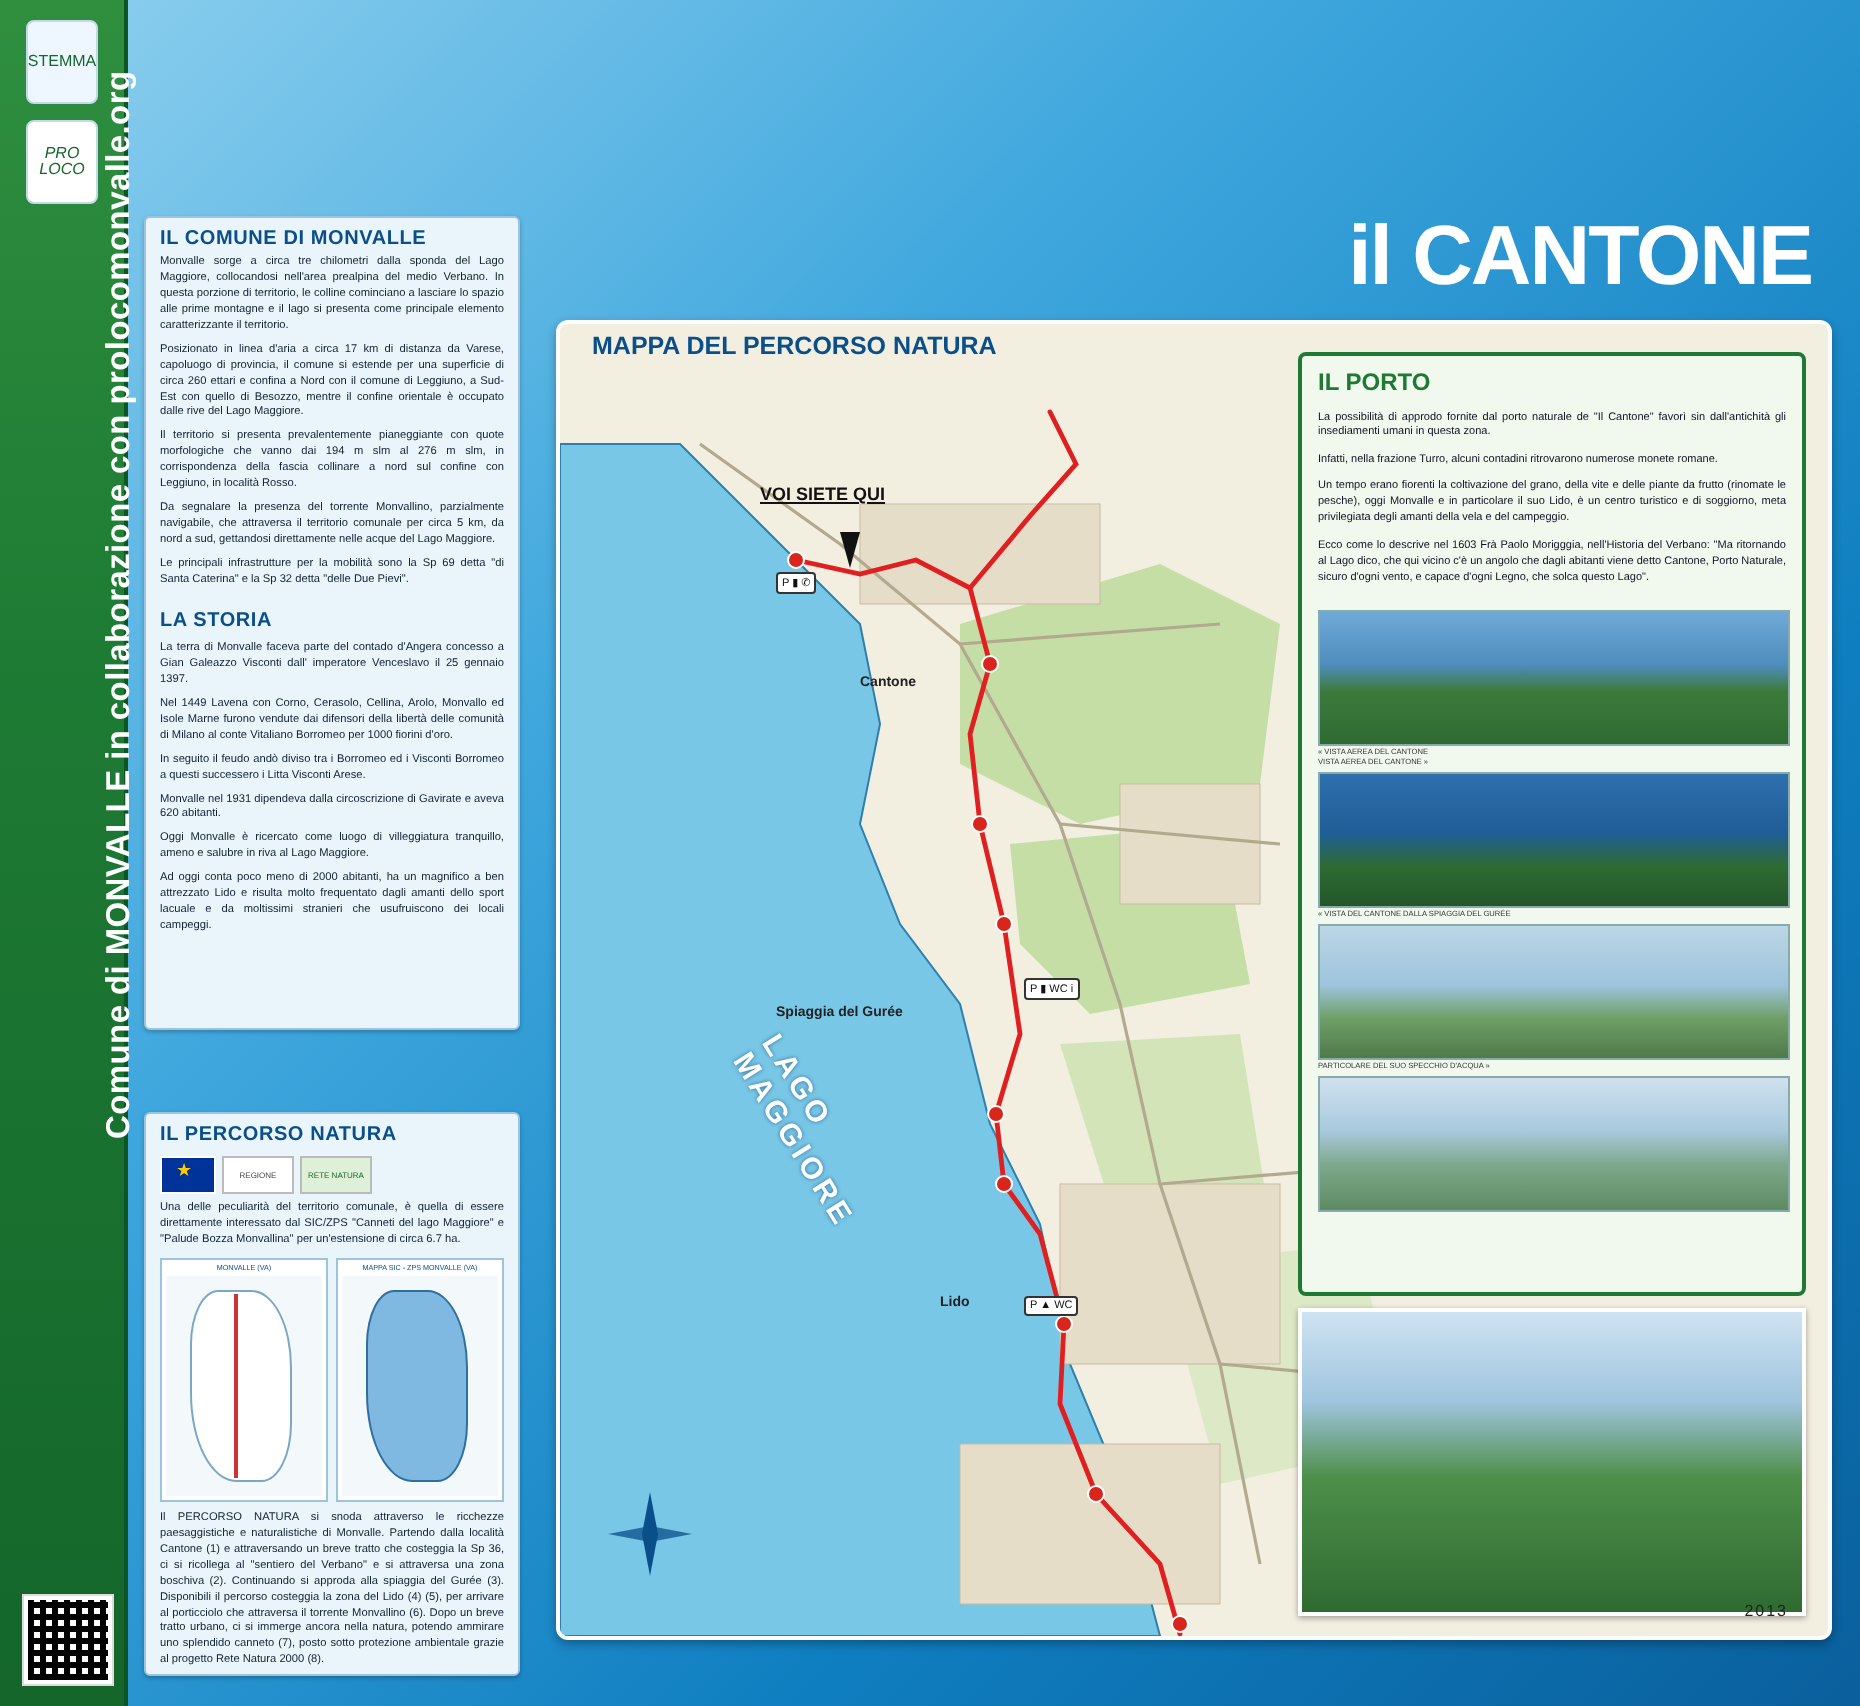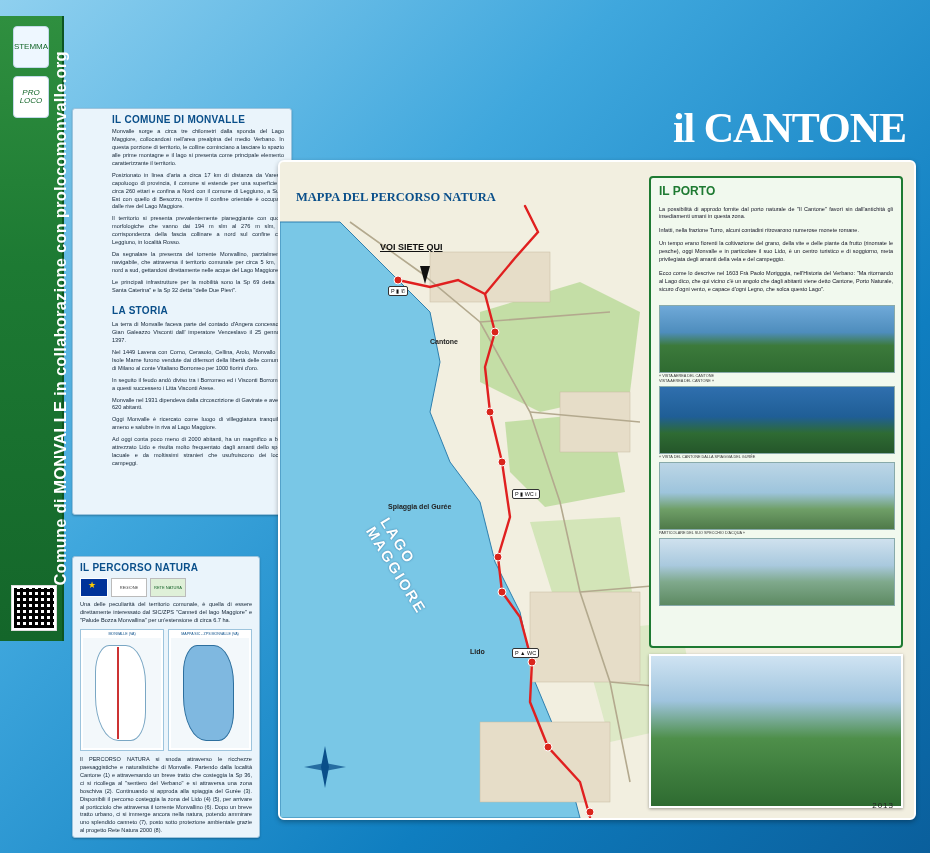"STEMMA" .leftband { height: 625px -> 853px; top: 16px -> 0 }
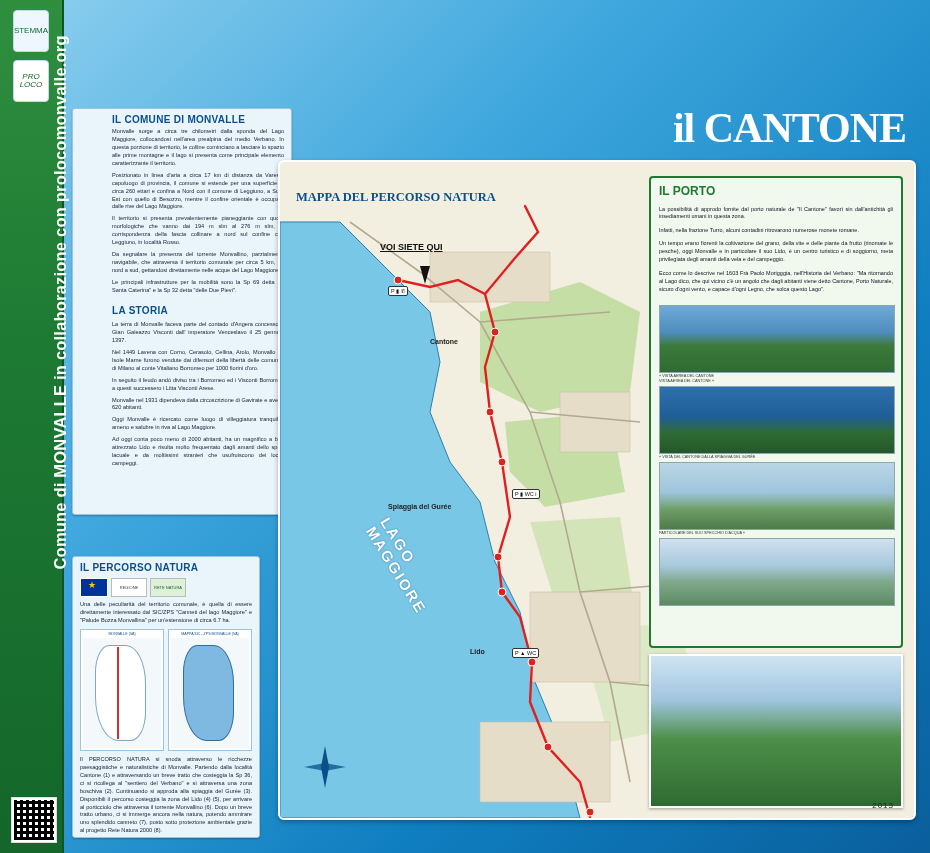"IL COMUNE DI MONVALLE" #p-comune { padding-left: 32px -> none }
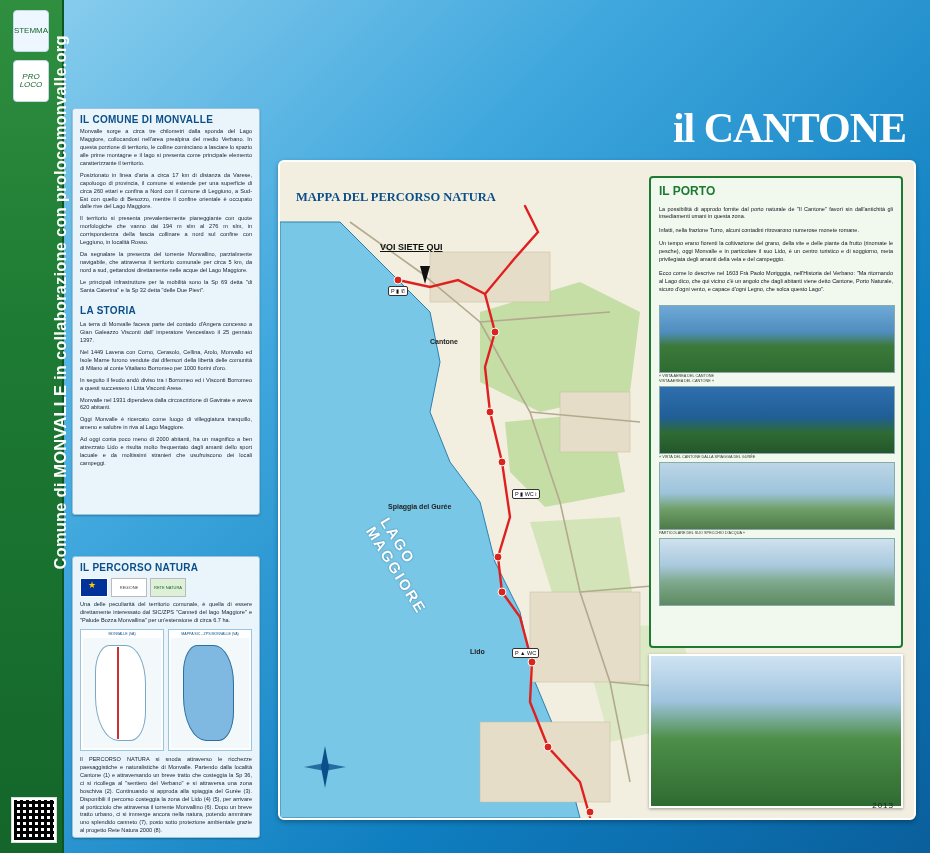"il CANTONE" .cantone-title { font-family: Liberation Serif, serif -> Liberation Sans, sans-serif }
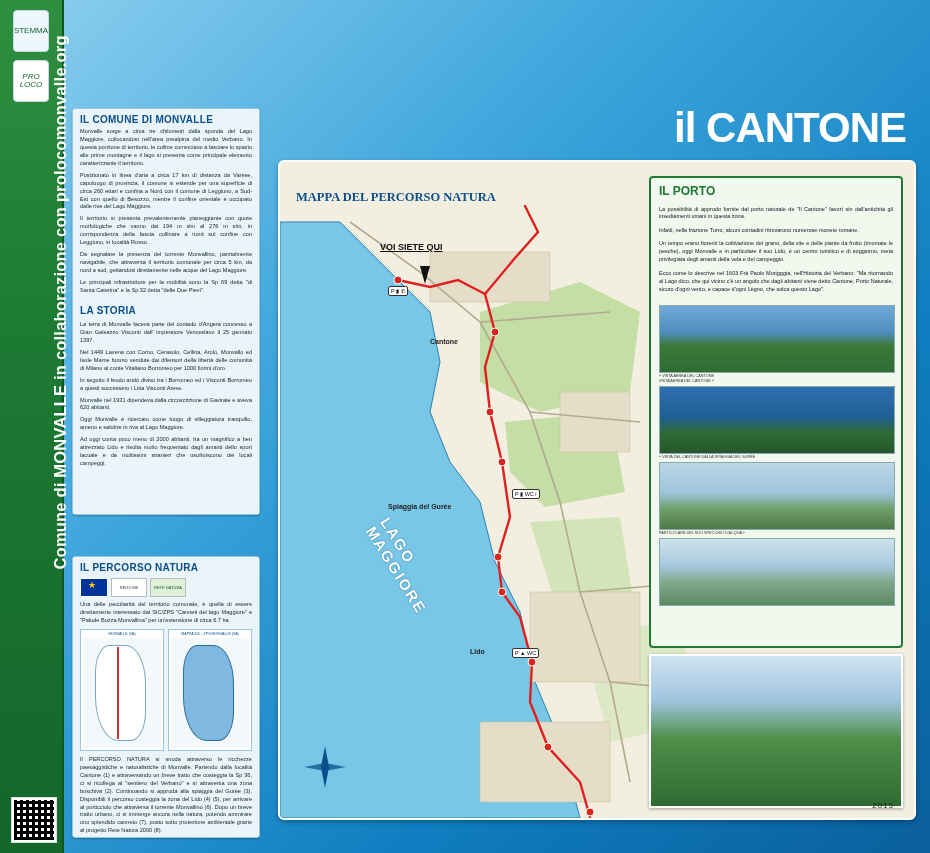"MAPPA DEL PERCORSO NATURA" .map-title { font-family: Liberation Serif, serif -> none; top: 28px -> 4px }
